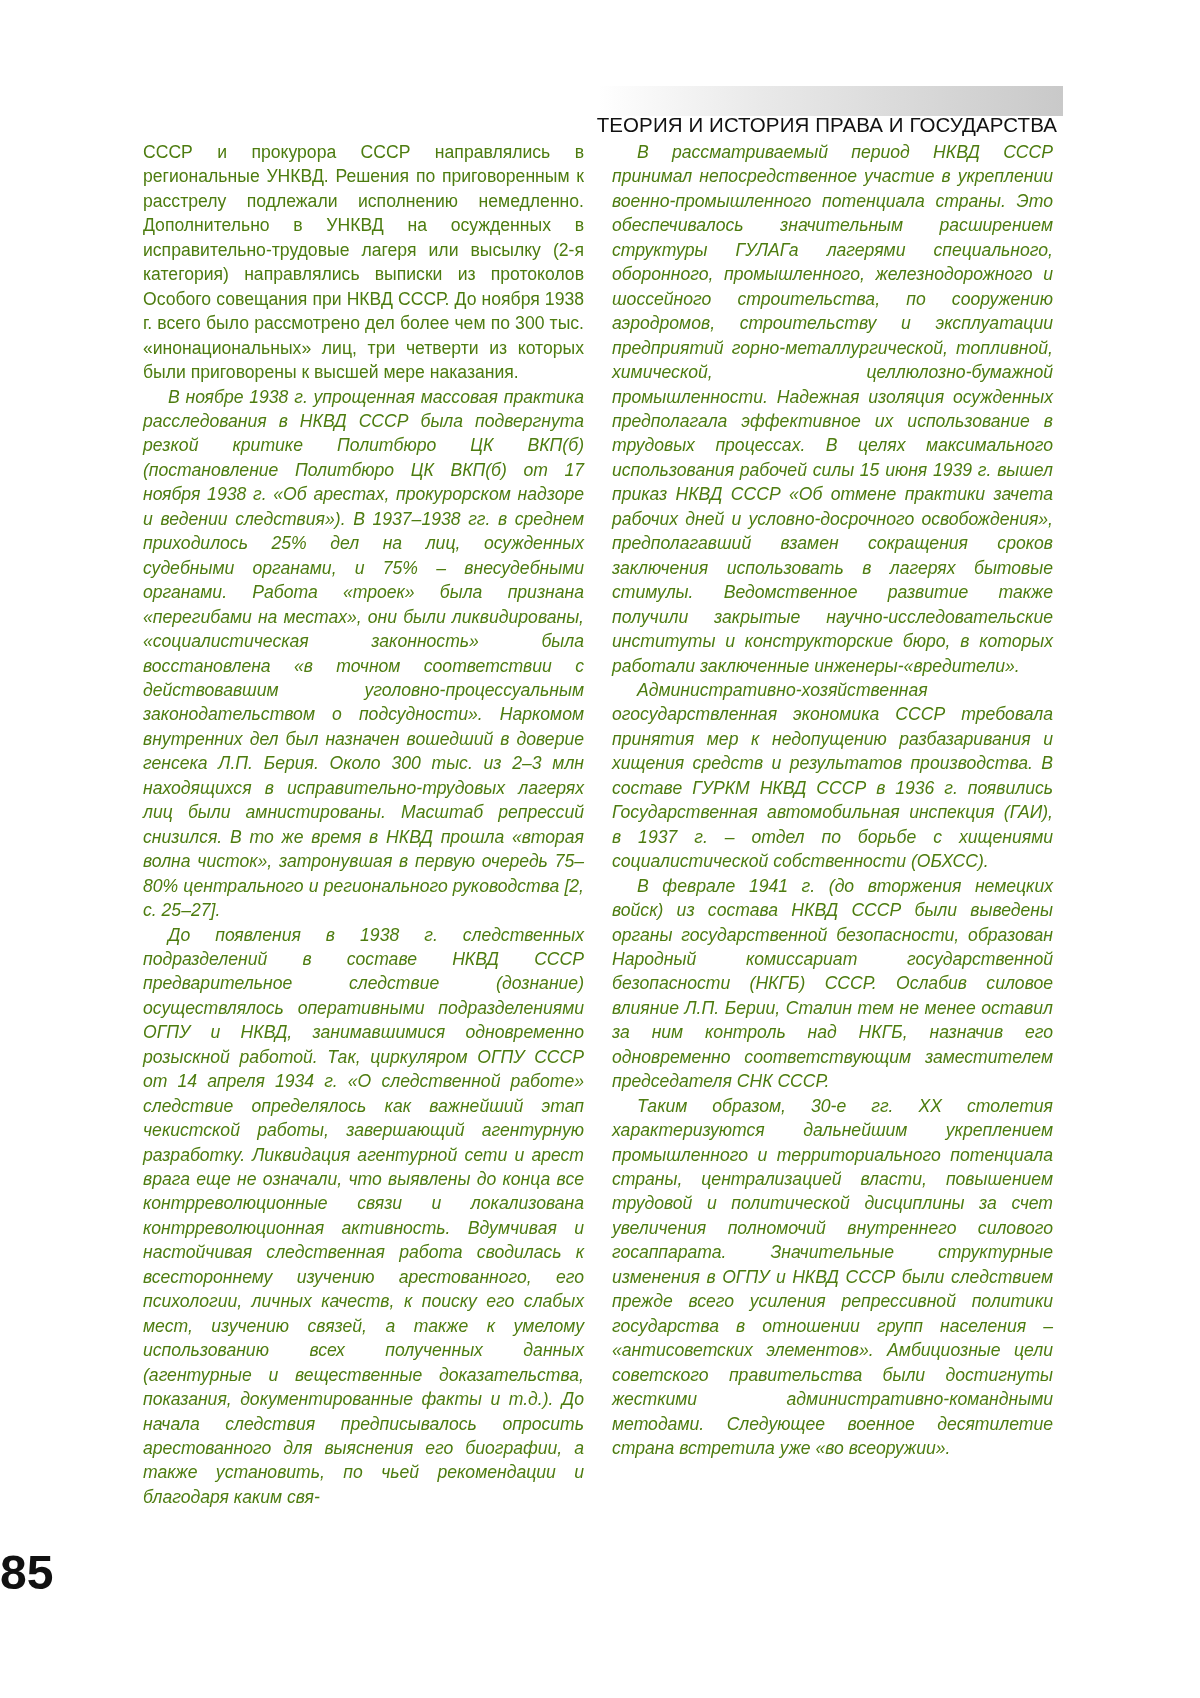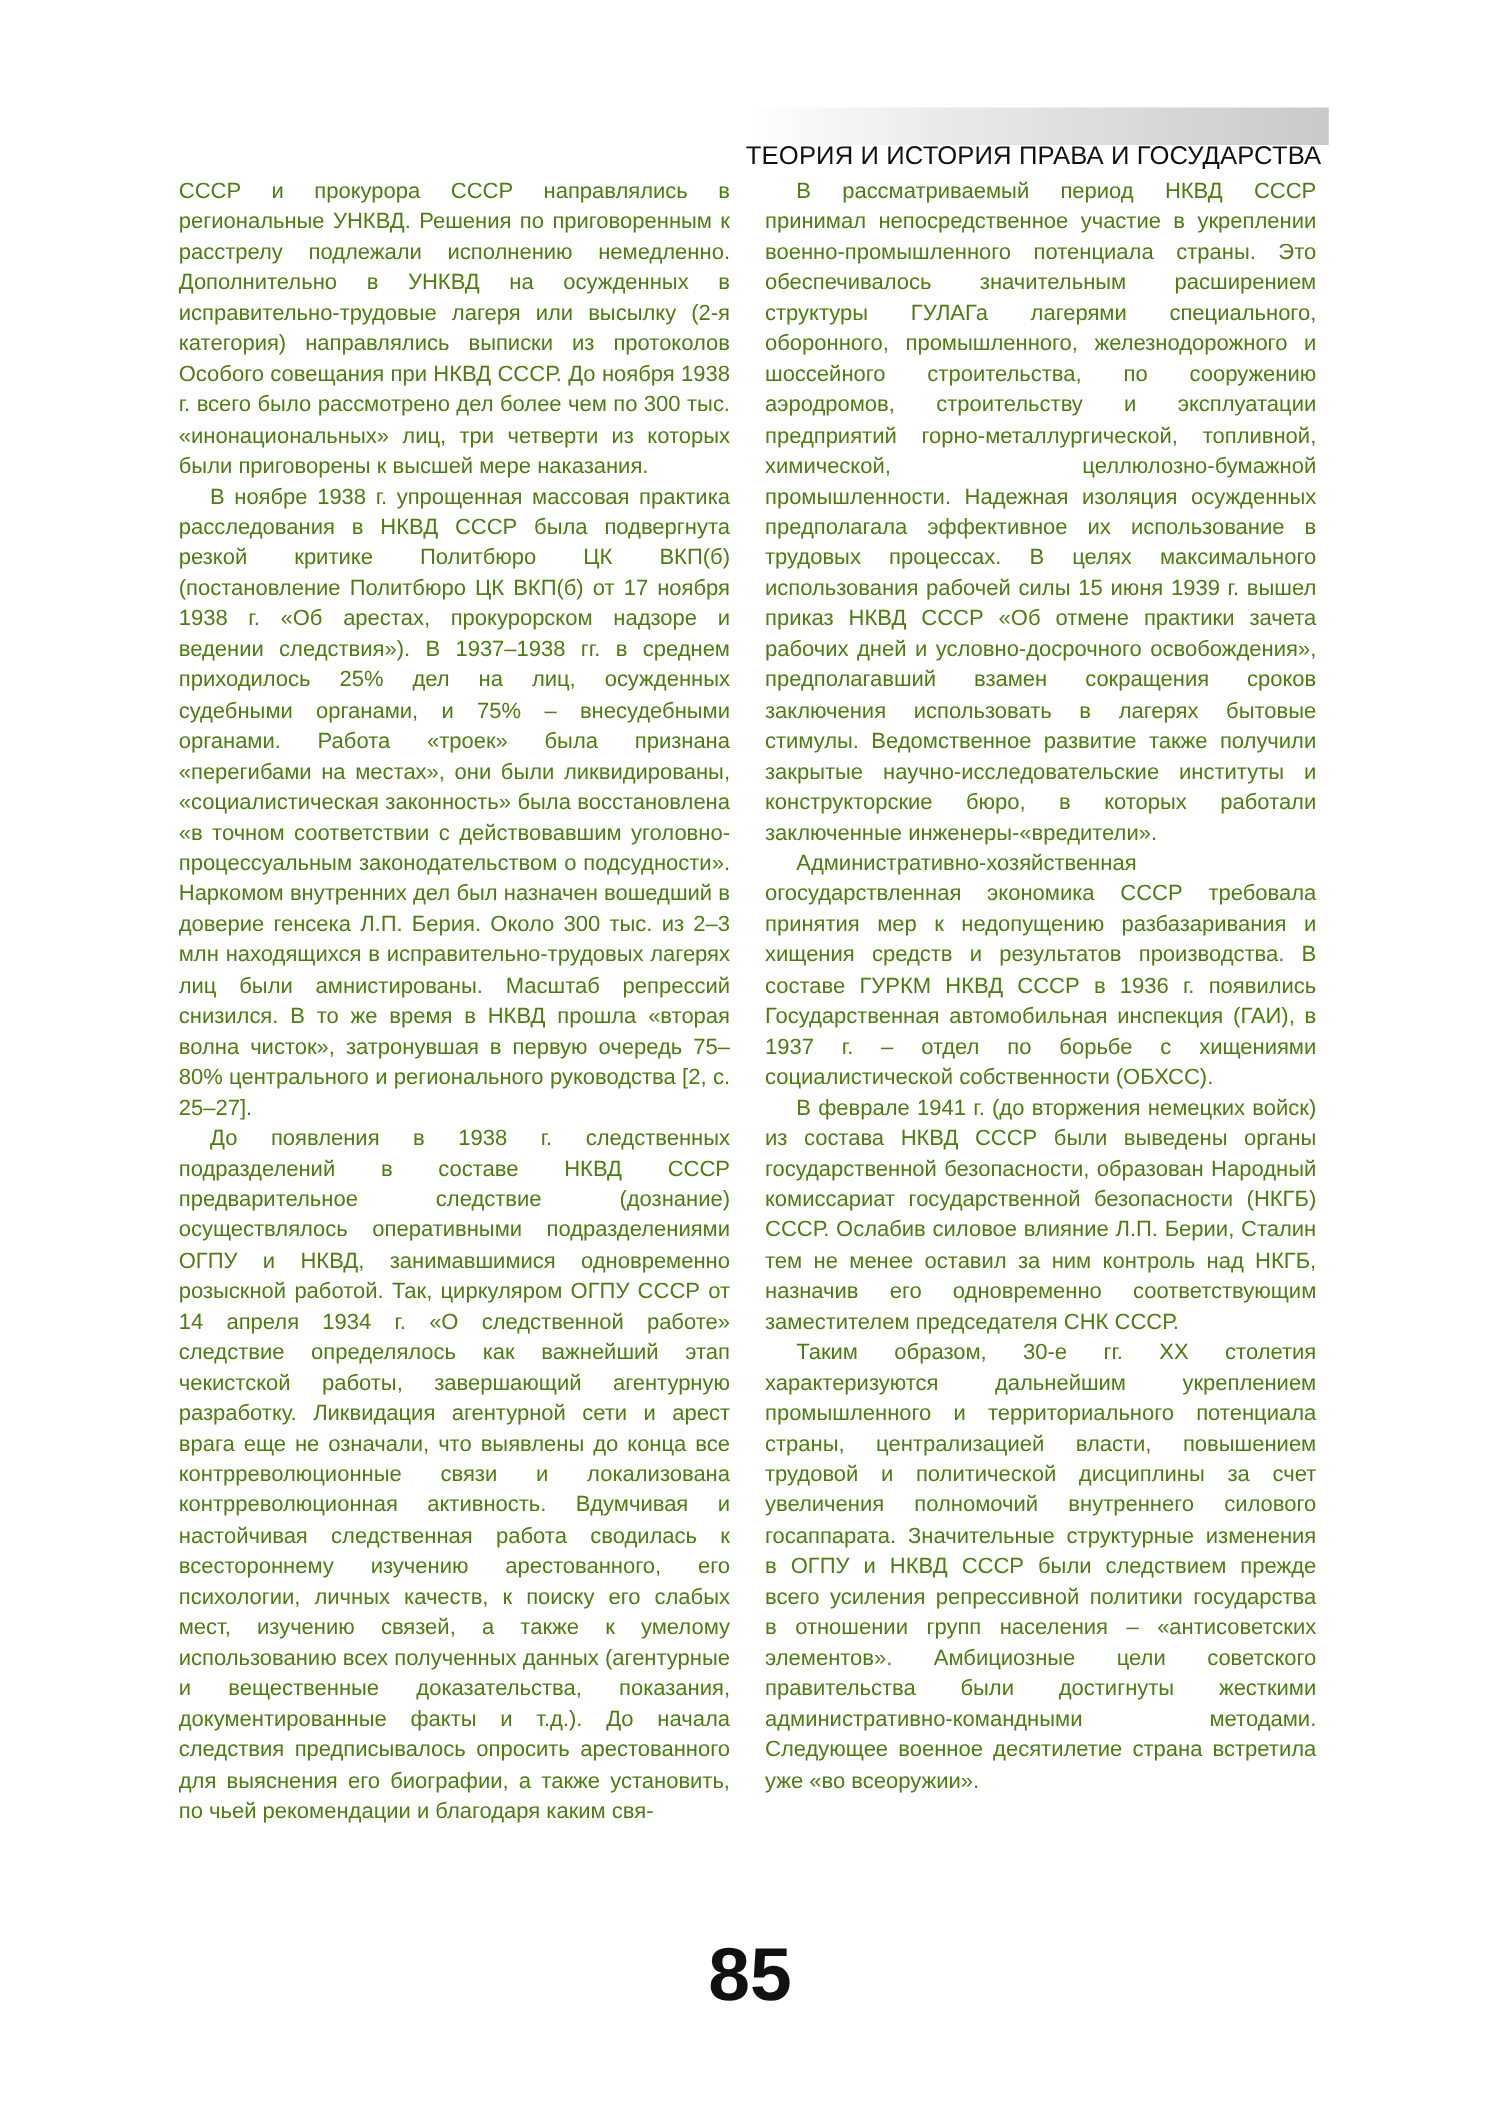"В рассматриваемый период НКВД СССР" .col p.indent { font-style: none -> italic }
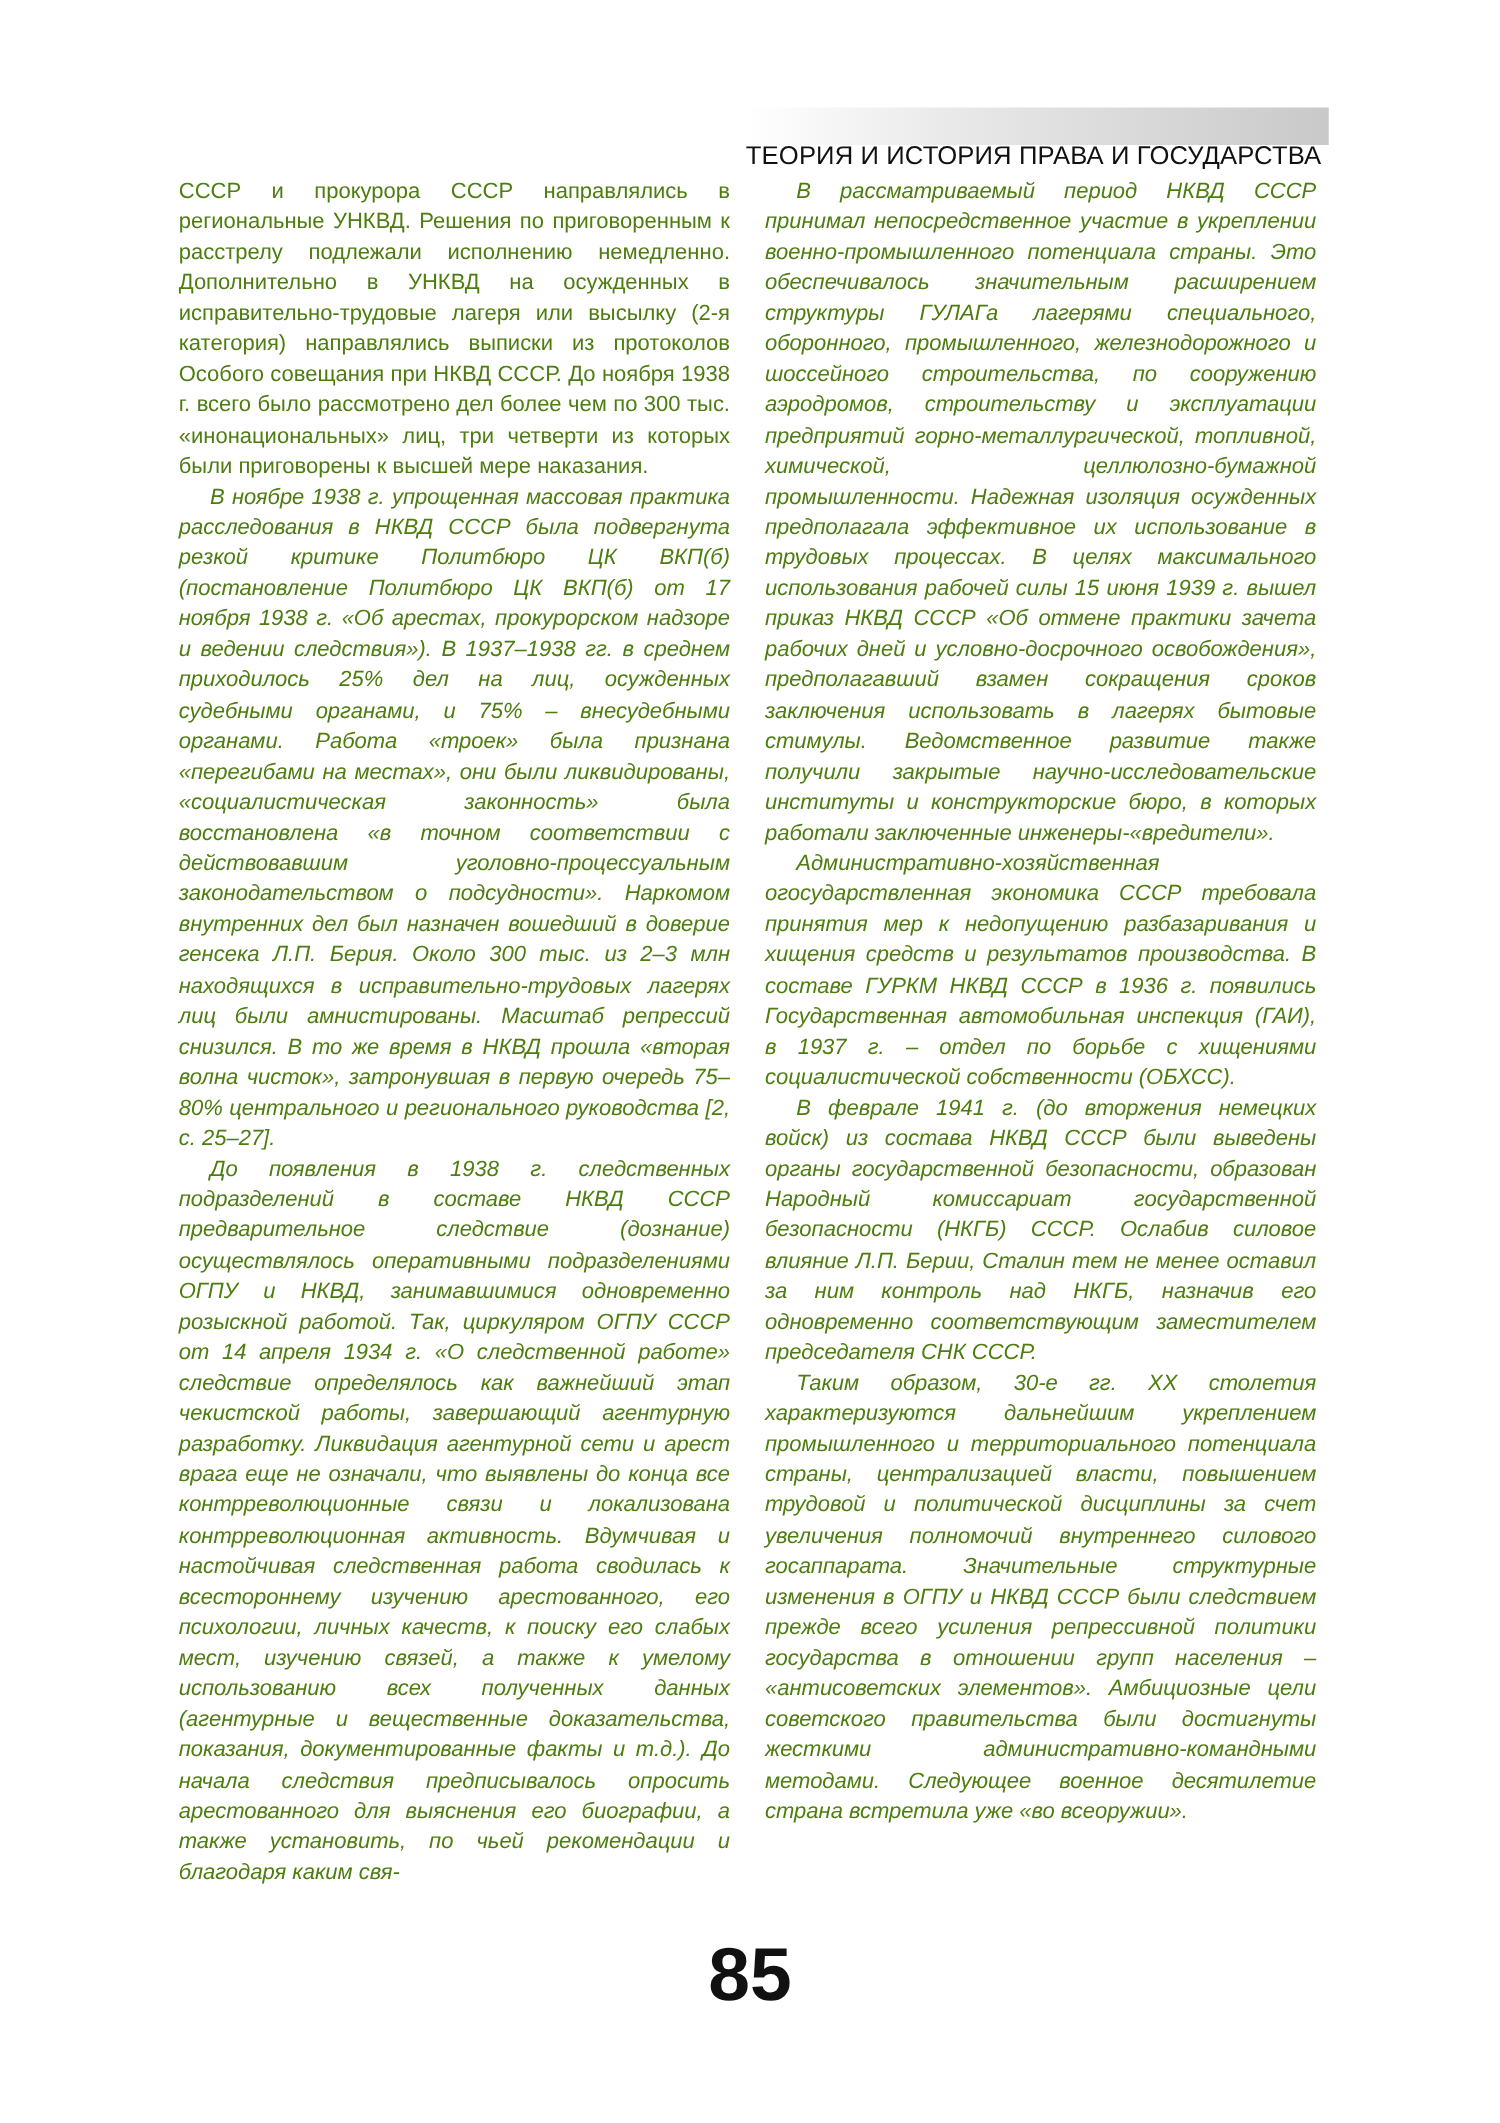"85" .page-number { font-size: 60px -> 48px; text-align: center -> none }
